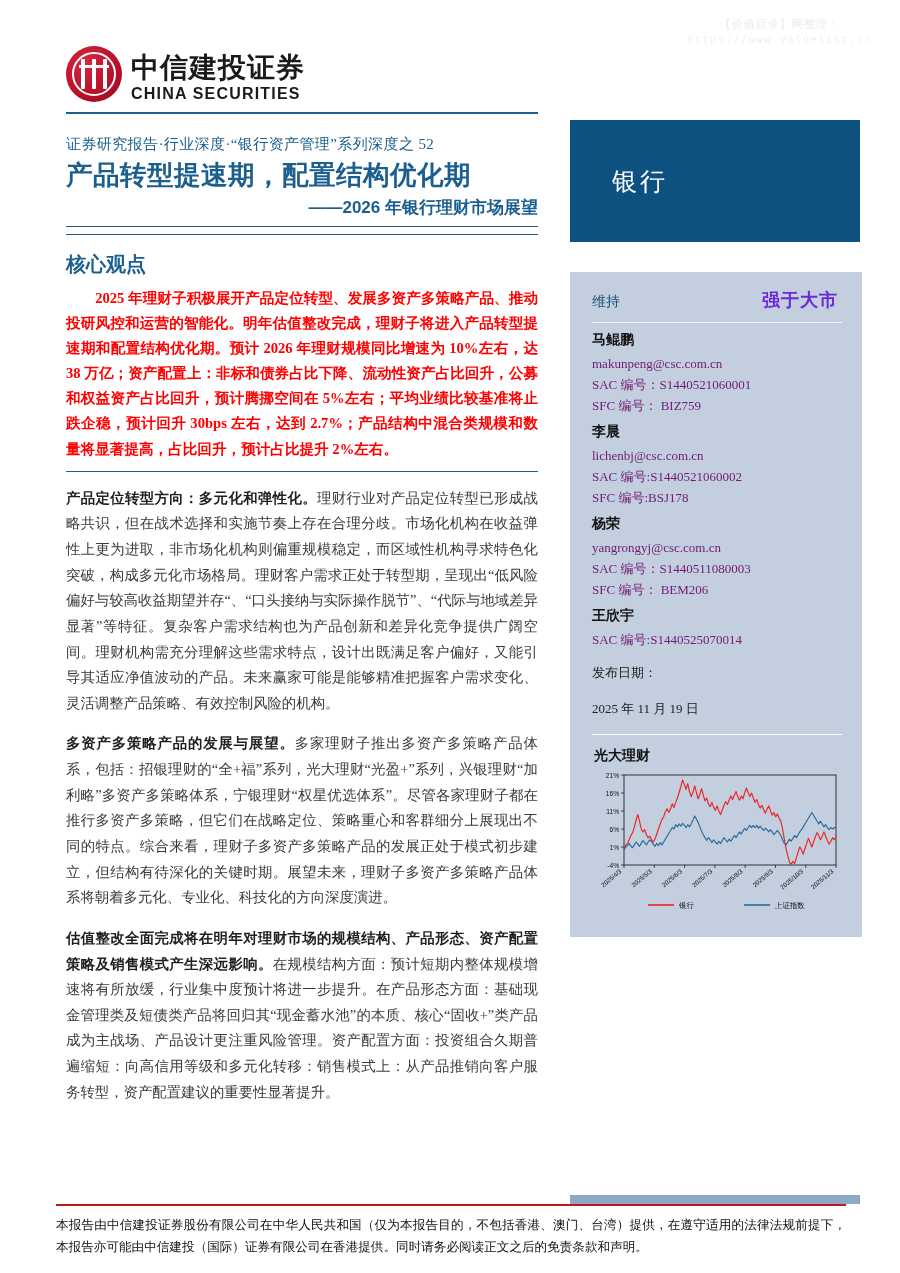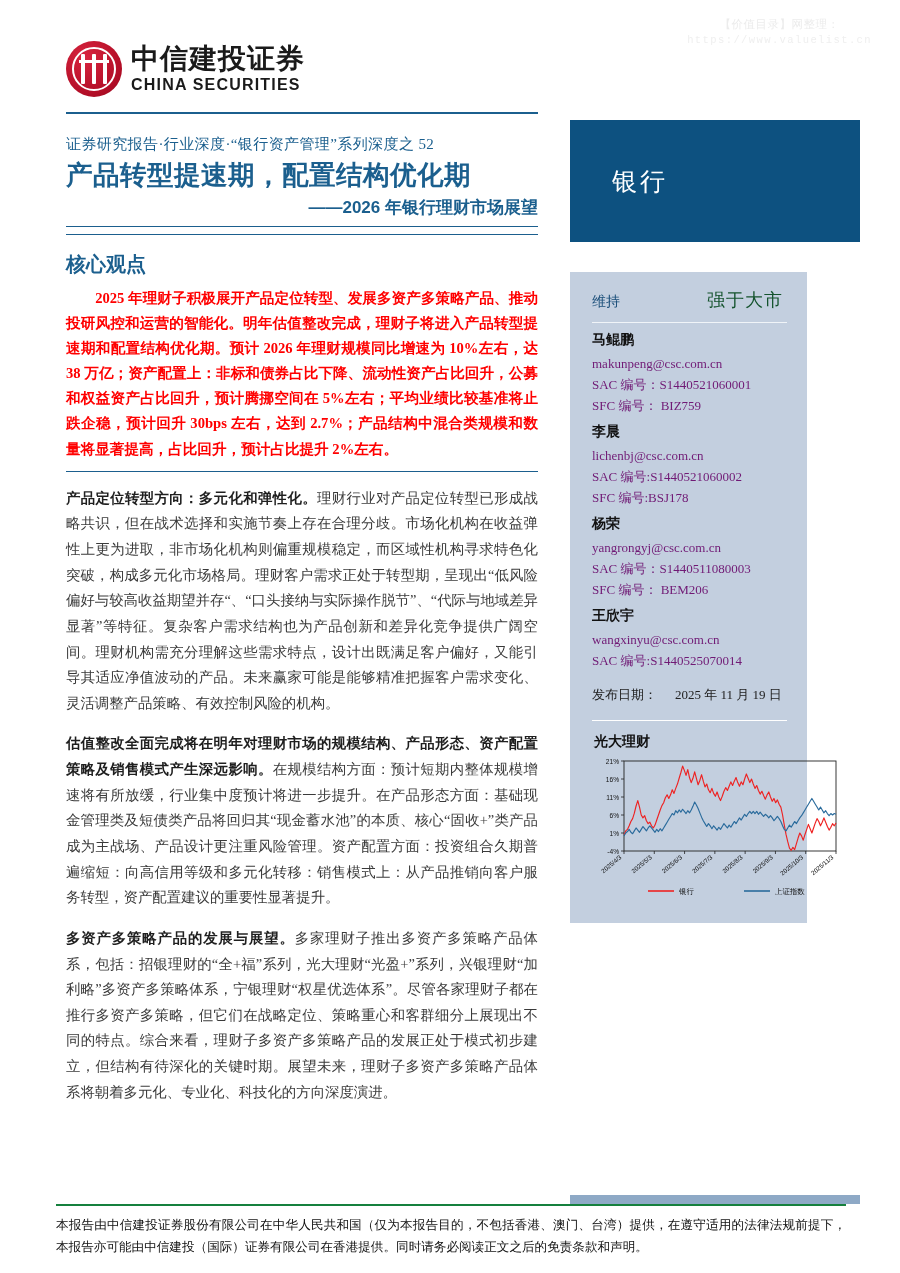"中信建投证券" .logo-row { align-items: center -> flex-end }
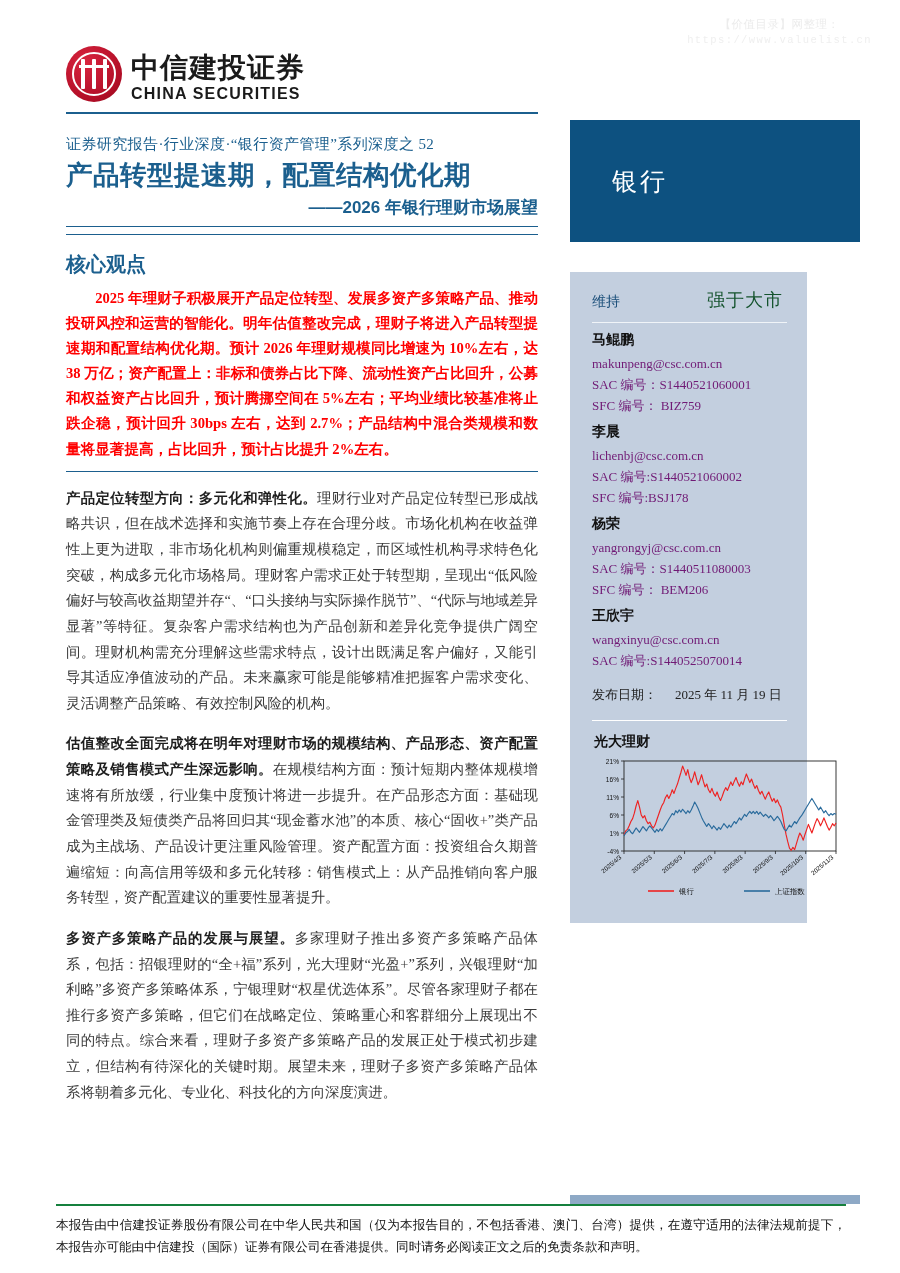"维持" .info-panel { width: 237px -> 292px }
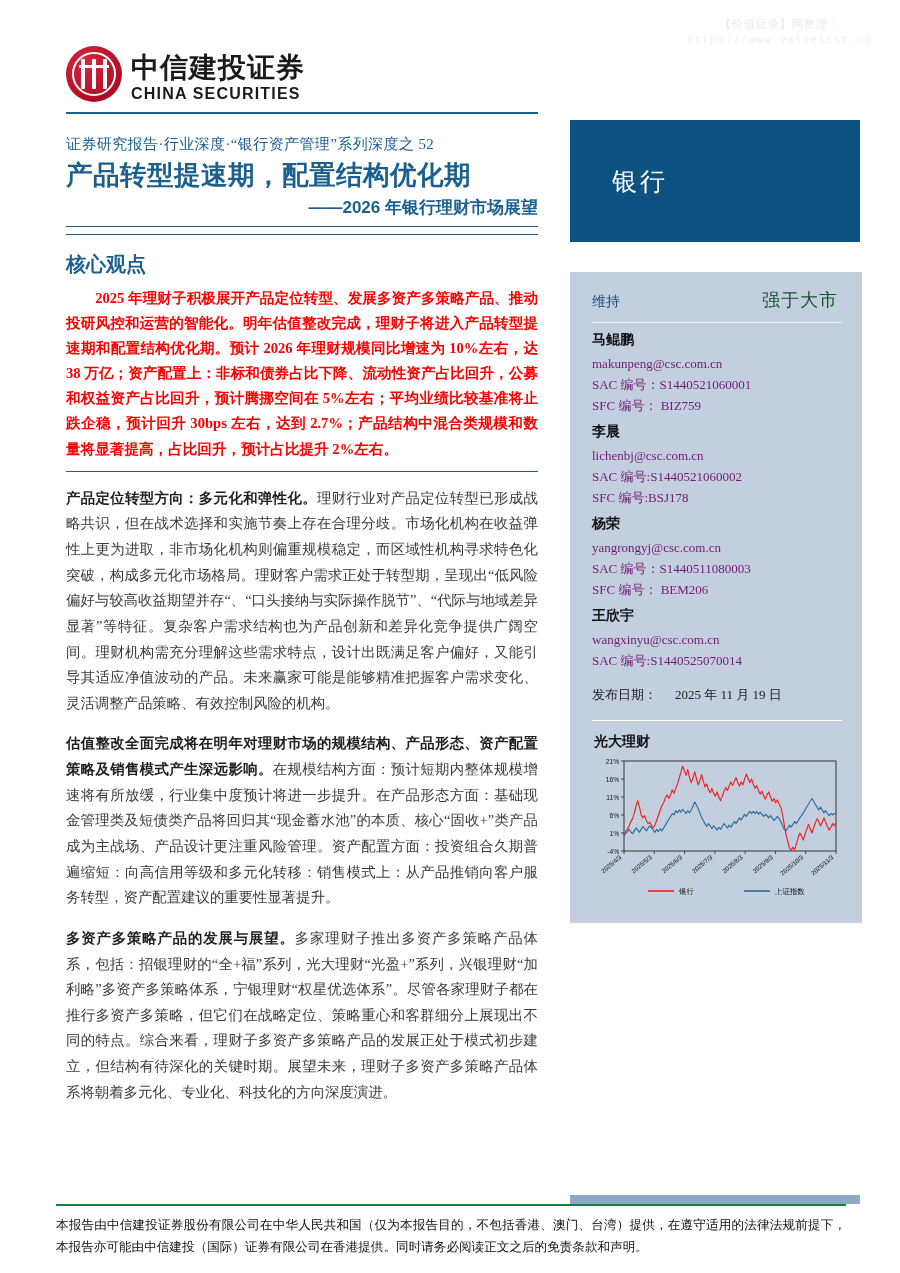"强于大市" .rating-value { color: #14532d -> #6d28d9; font-weight: normal -> bold }
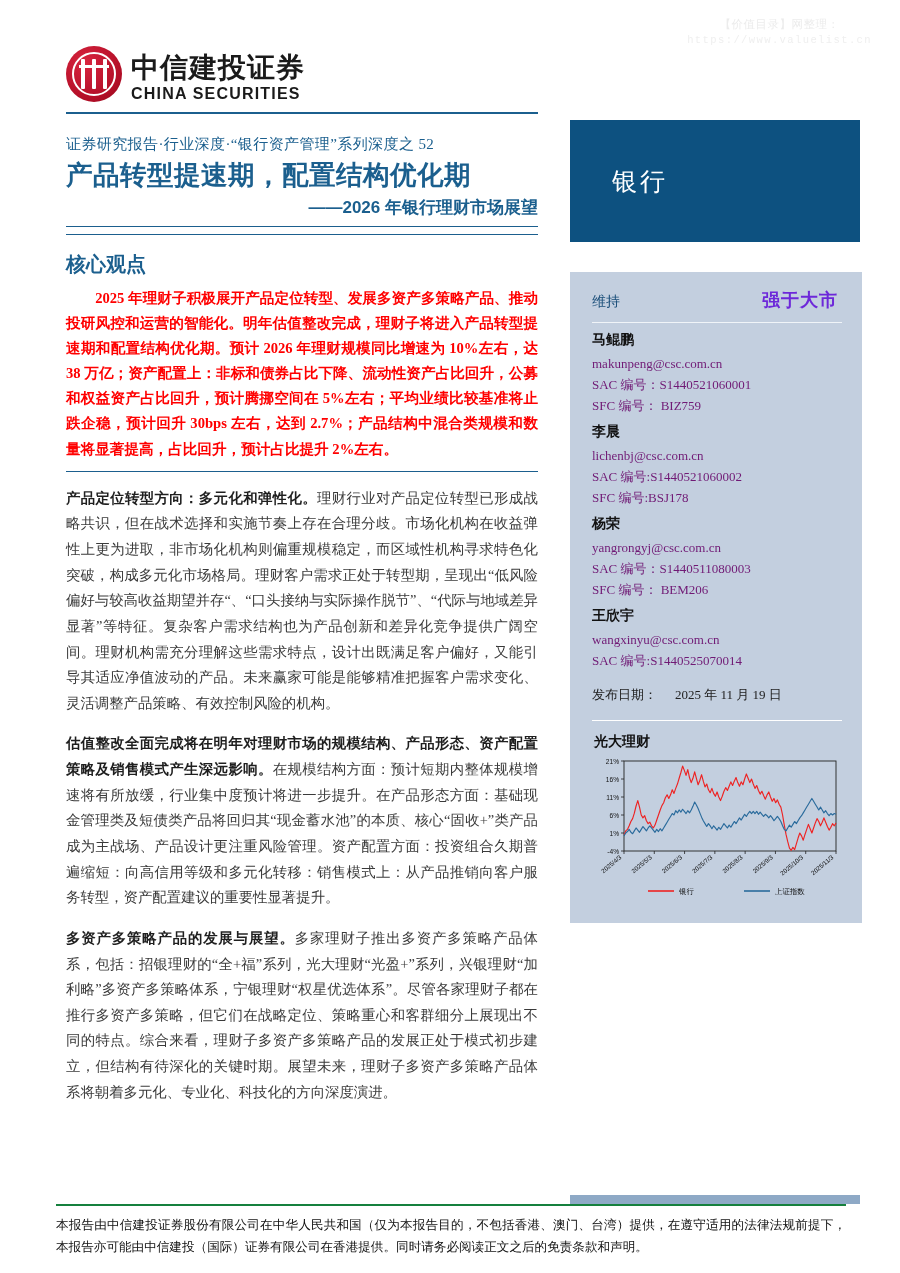"wangxinyu@csc.com.cn" p.analyst-line { html: <p>wangxinyu@csc.com.cn</p> -> none }
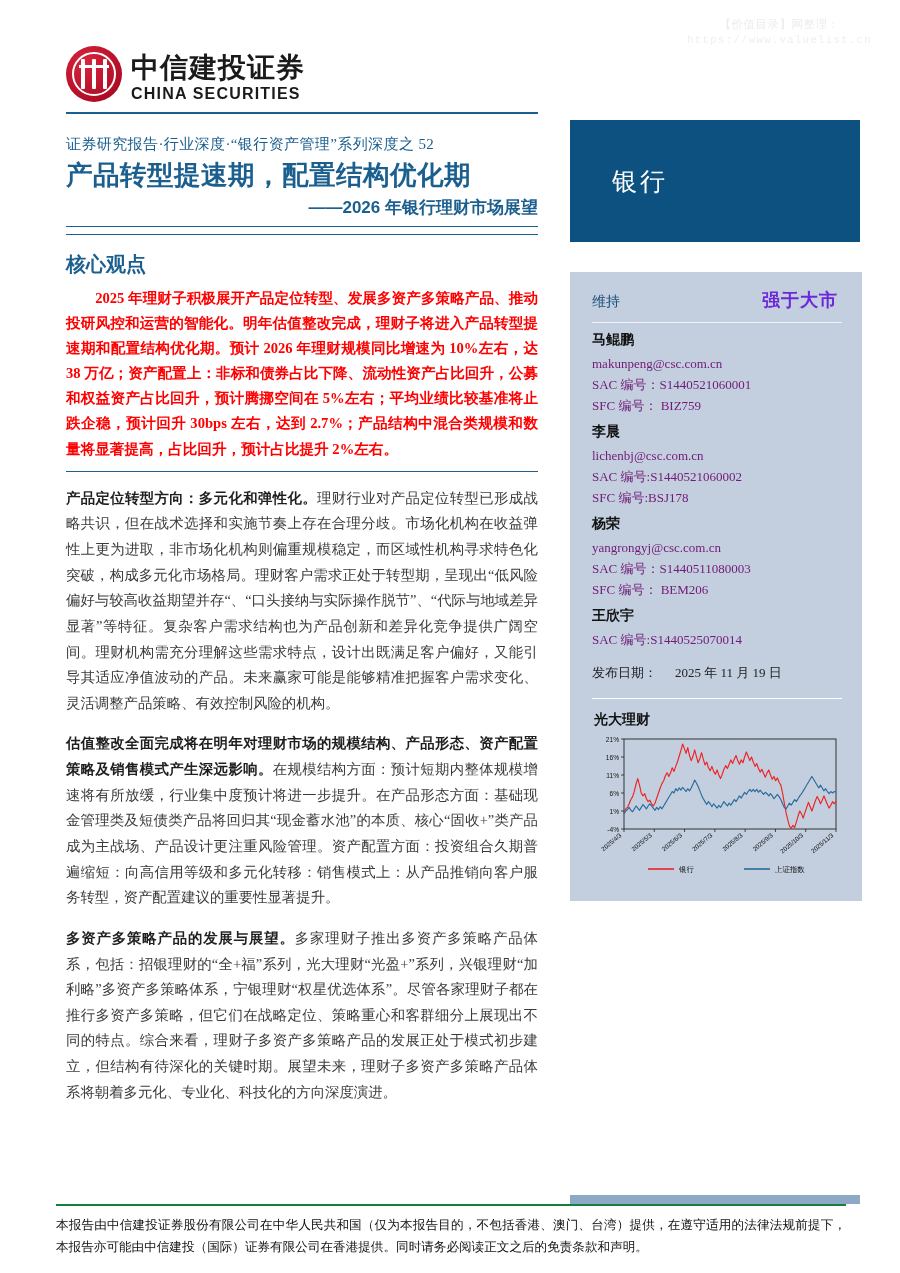"发布日期：" .pub-date { flex-direction: none -> column }
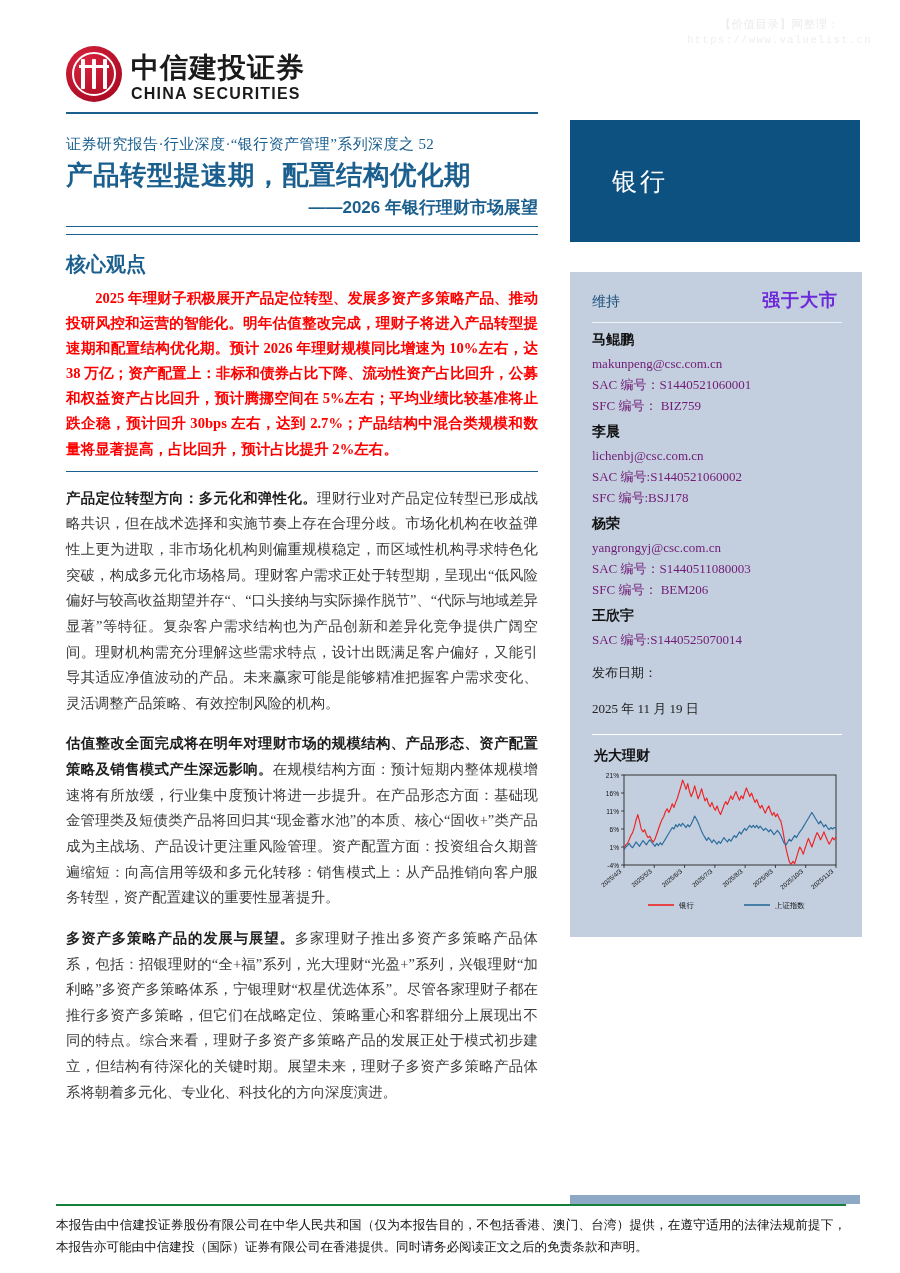"估值整改全面完成将在明年对理财市场的规模结构、产品形态、资产配置策略及销售模式产" p.body-para { order: before "多资产多策略产品的发展与展望。多家理财子推出多资产多策略产品体系，包括：招银理财" -> after "多资产多策略产品的发展与展望。多家理财子推出多资产多策略产品体系，包括：招银理财" }
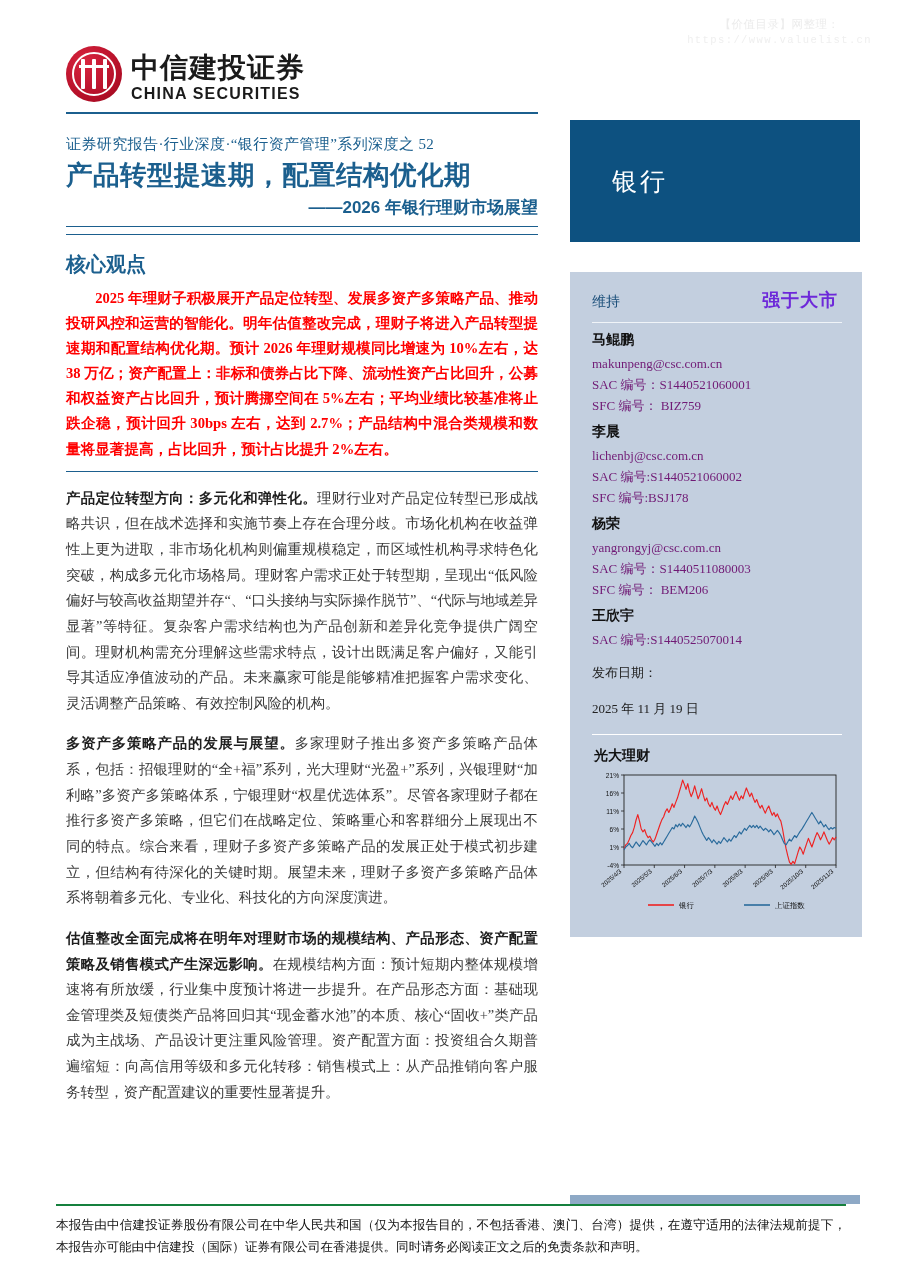"本报告由中信建投证券股份有限公司在中华人民共和国（仅为本报告目的，不包括香港、澳" .footer { border-top: 2px solid #15803d -> 2px solid #b91c1c }
